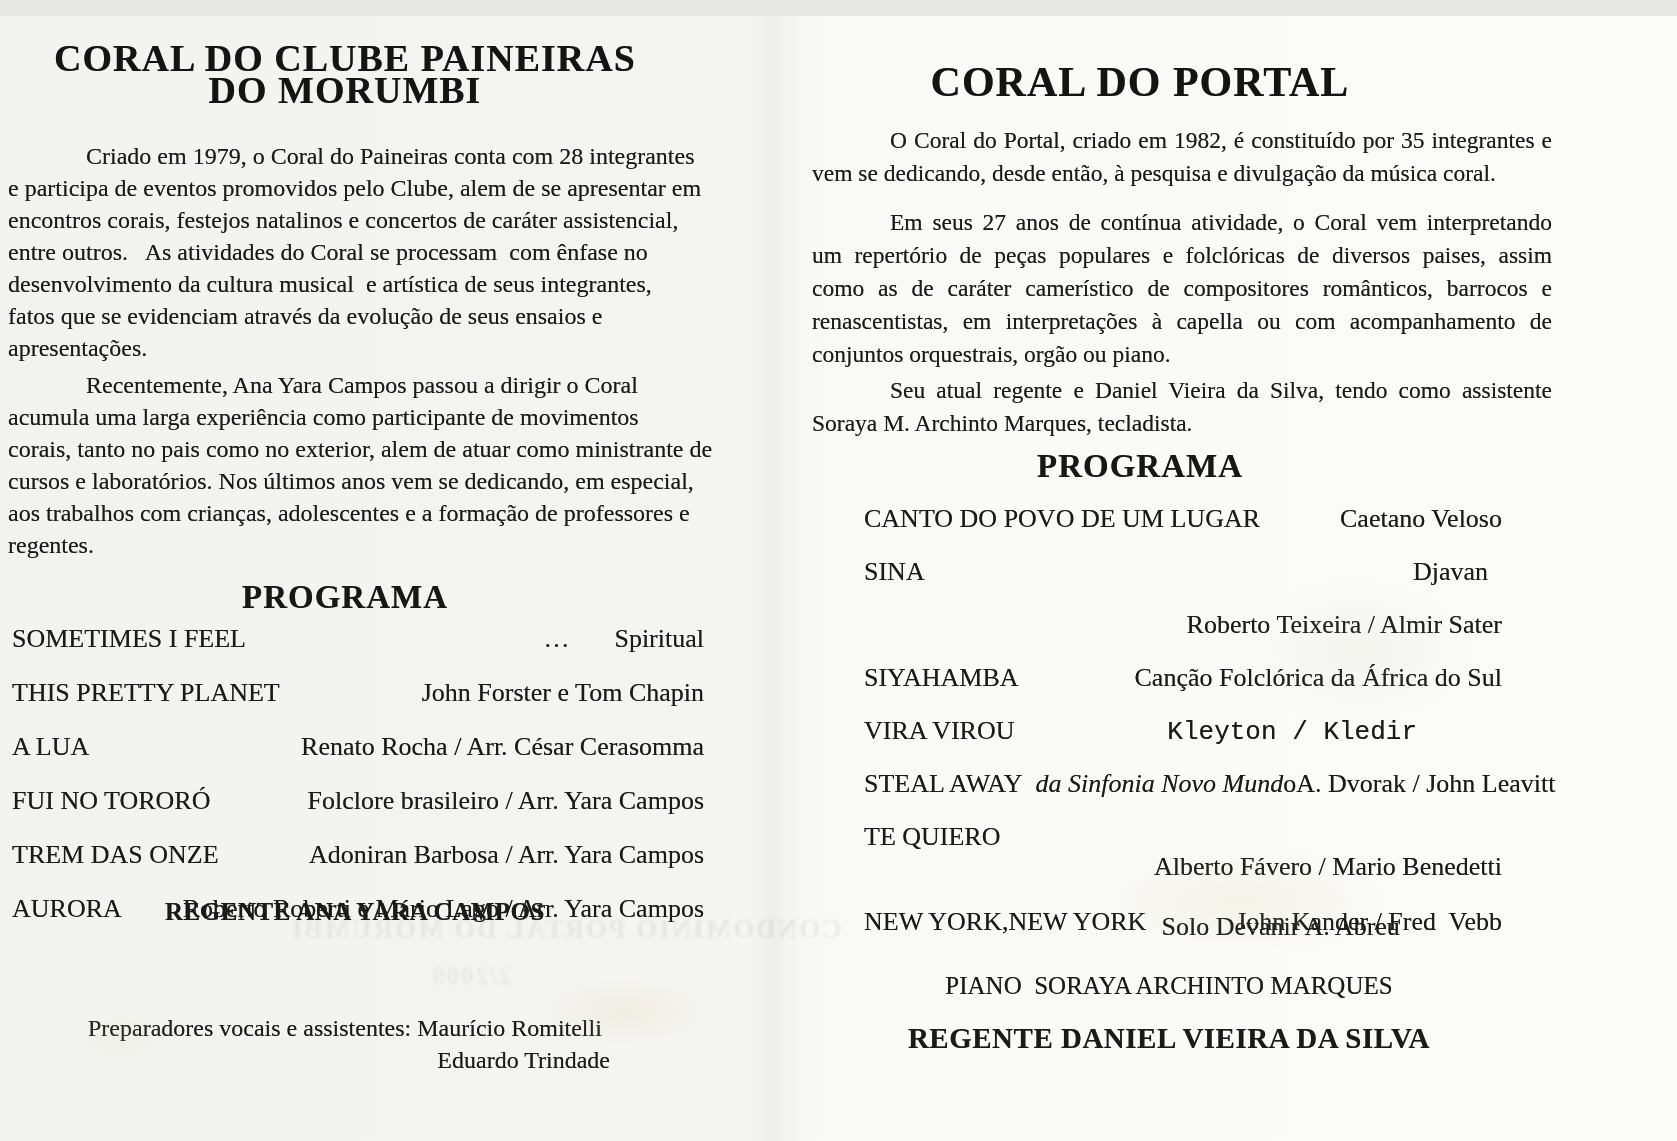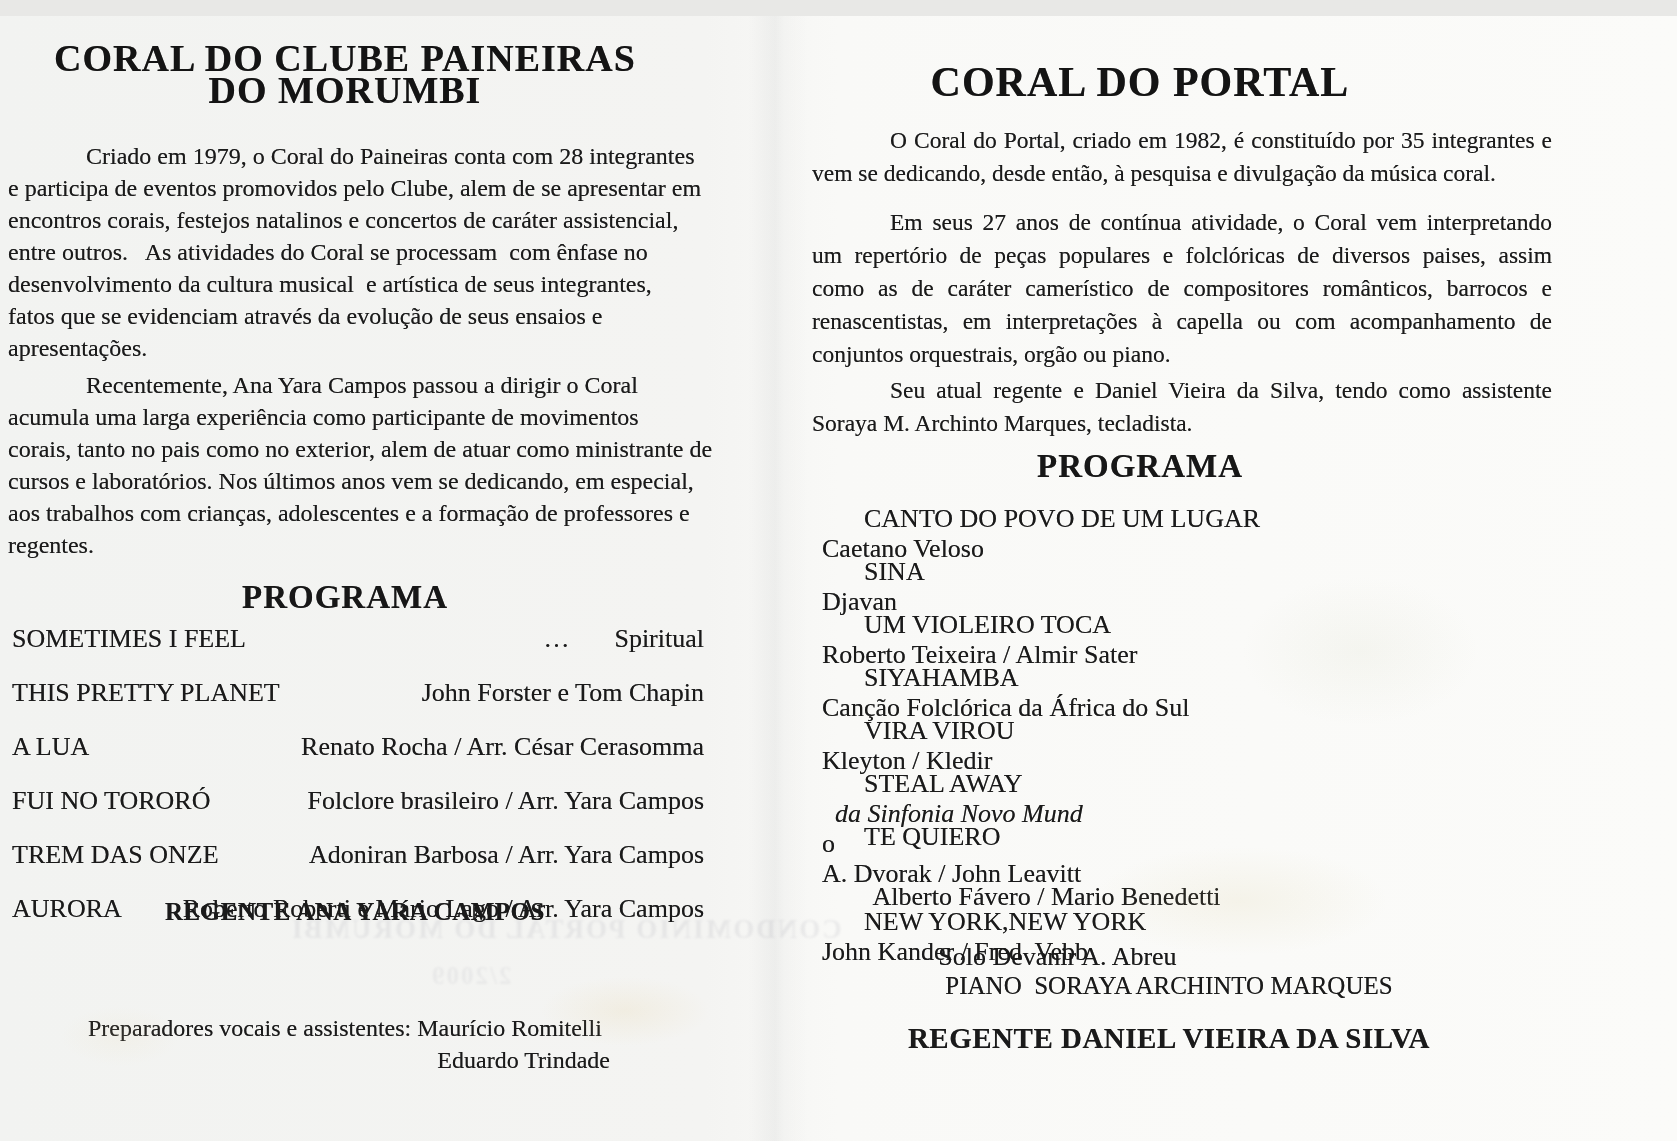"CANTO DO POVO DE UM" .r-rows .prow { flex-direction: column -> none }
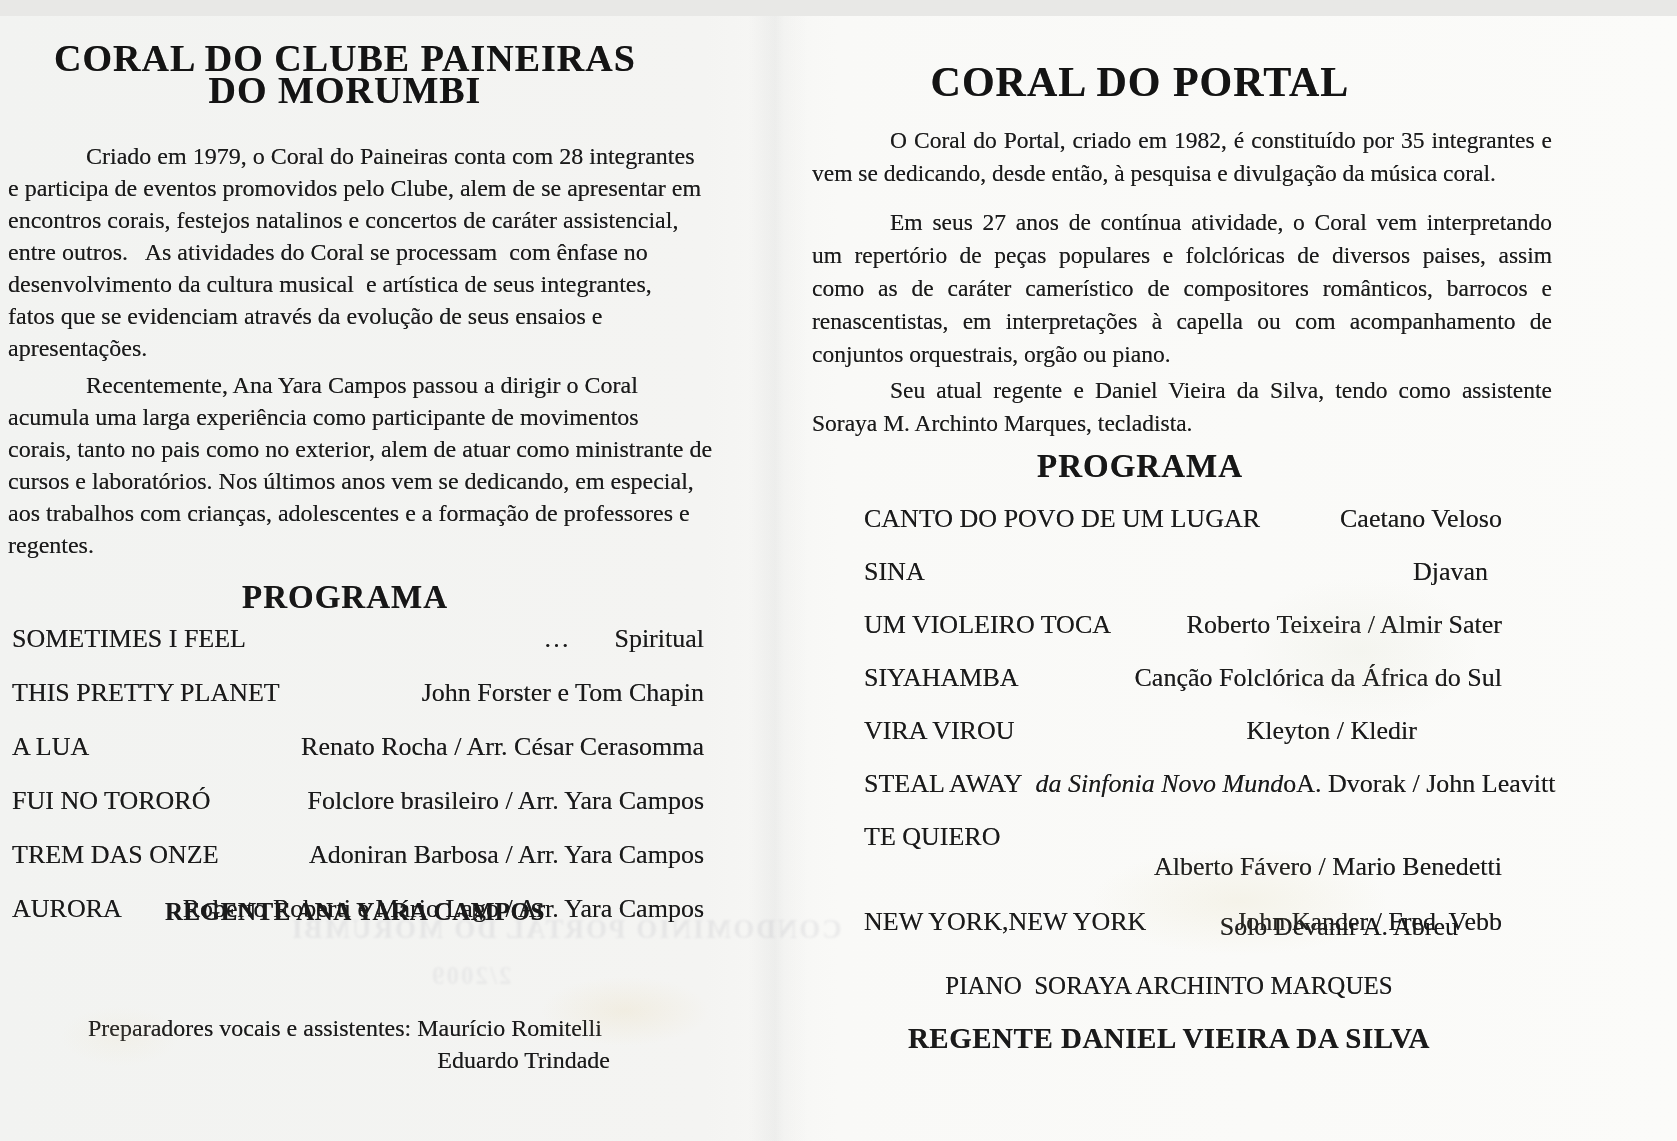"Caetano Veloso" .composer { text-align: right -> center }
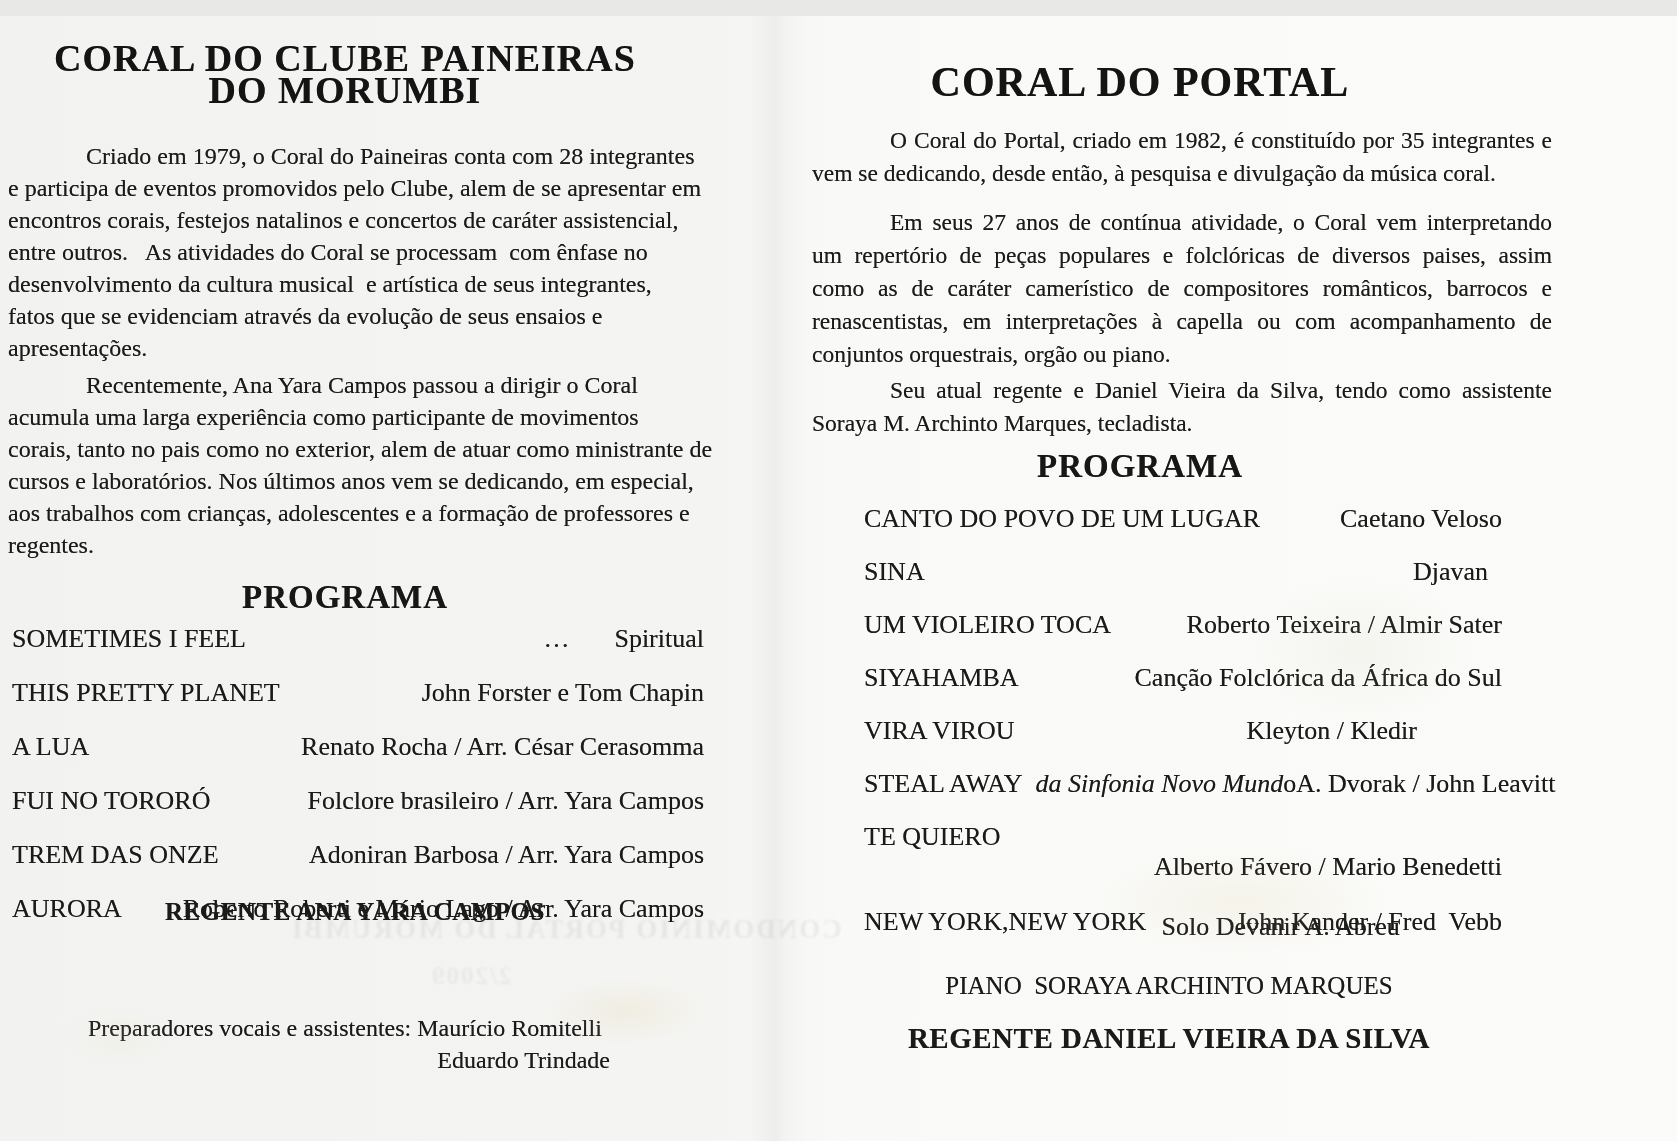"UM VIOLEIRO TOCA" span.ptitle { html: <span>UM VIOLEIRO TOCA</span> -> none }
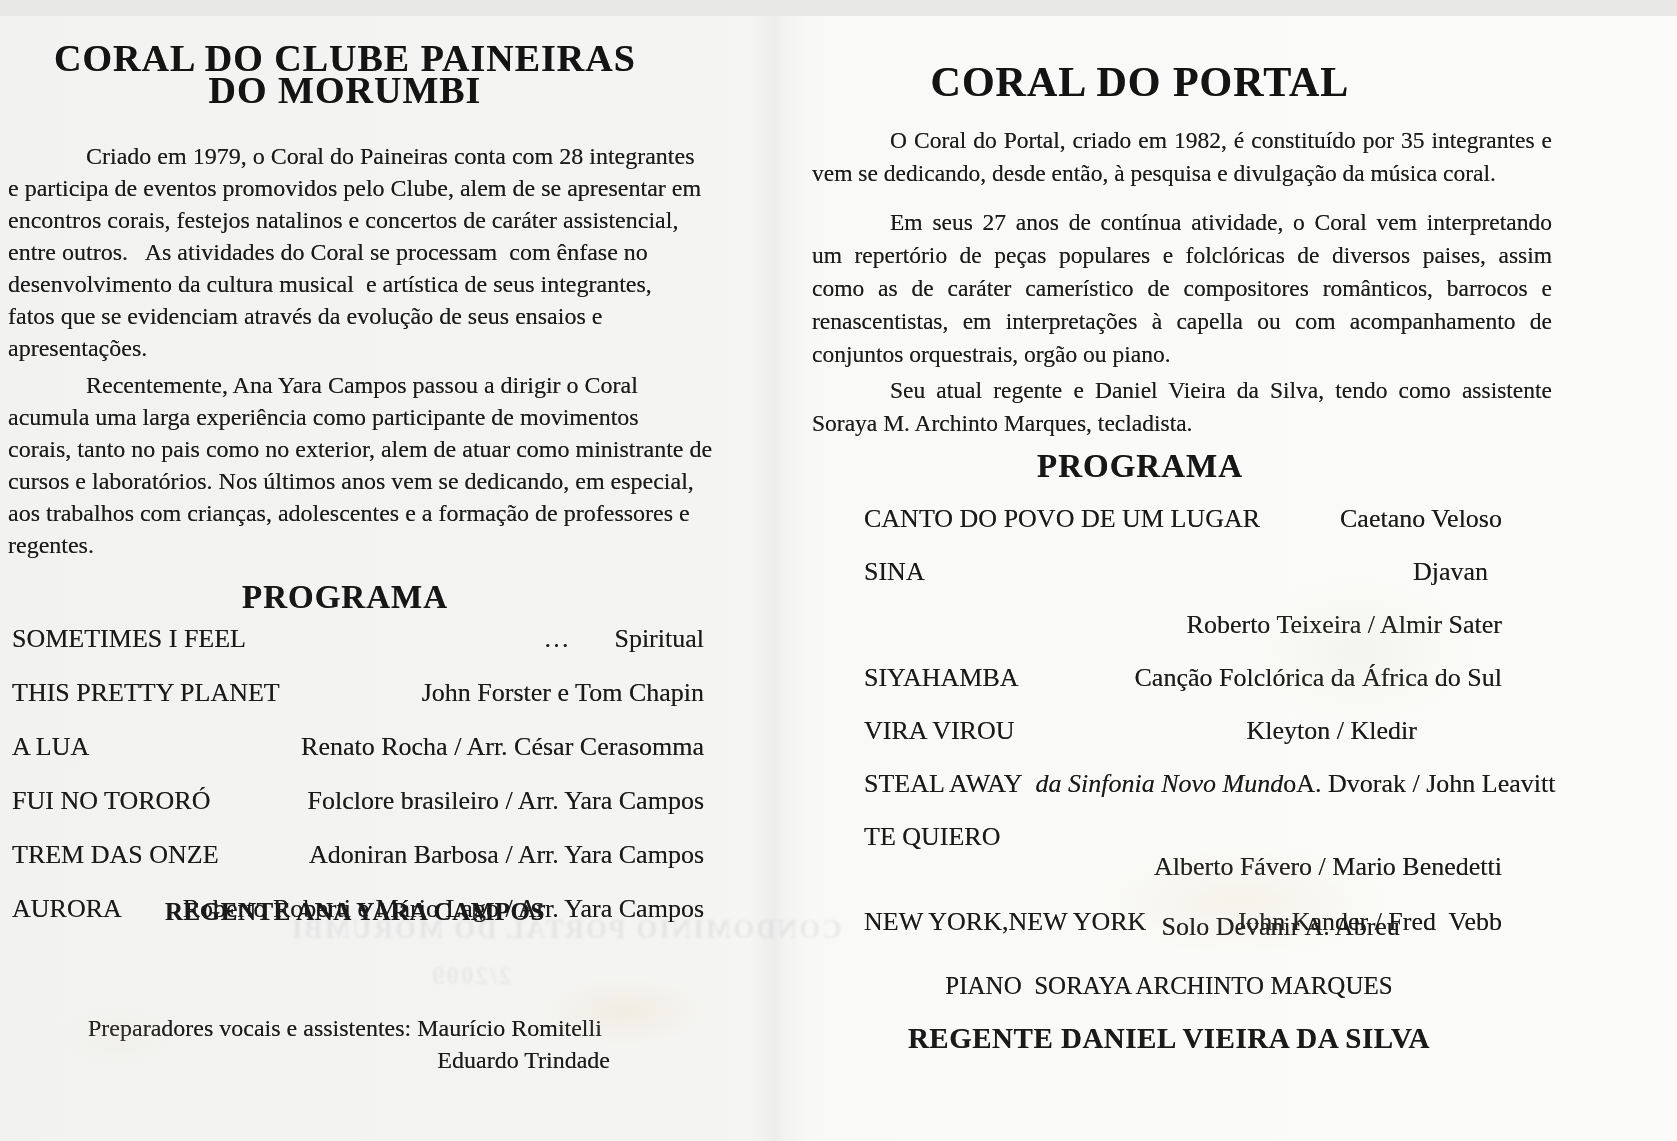"Kleyton / Kledir" .r-rows .prow:nth-of-type(5) .composer { font-family: none -> Liberation Mono, monospace }
